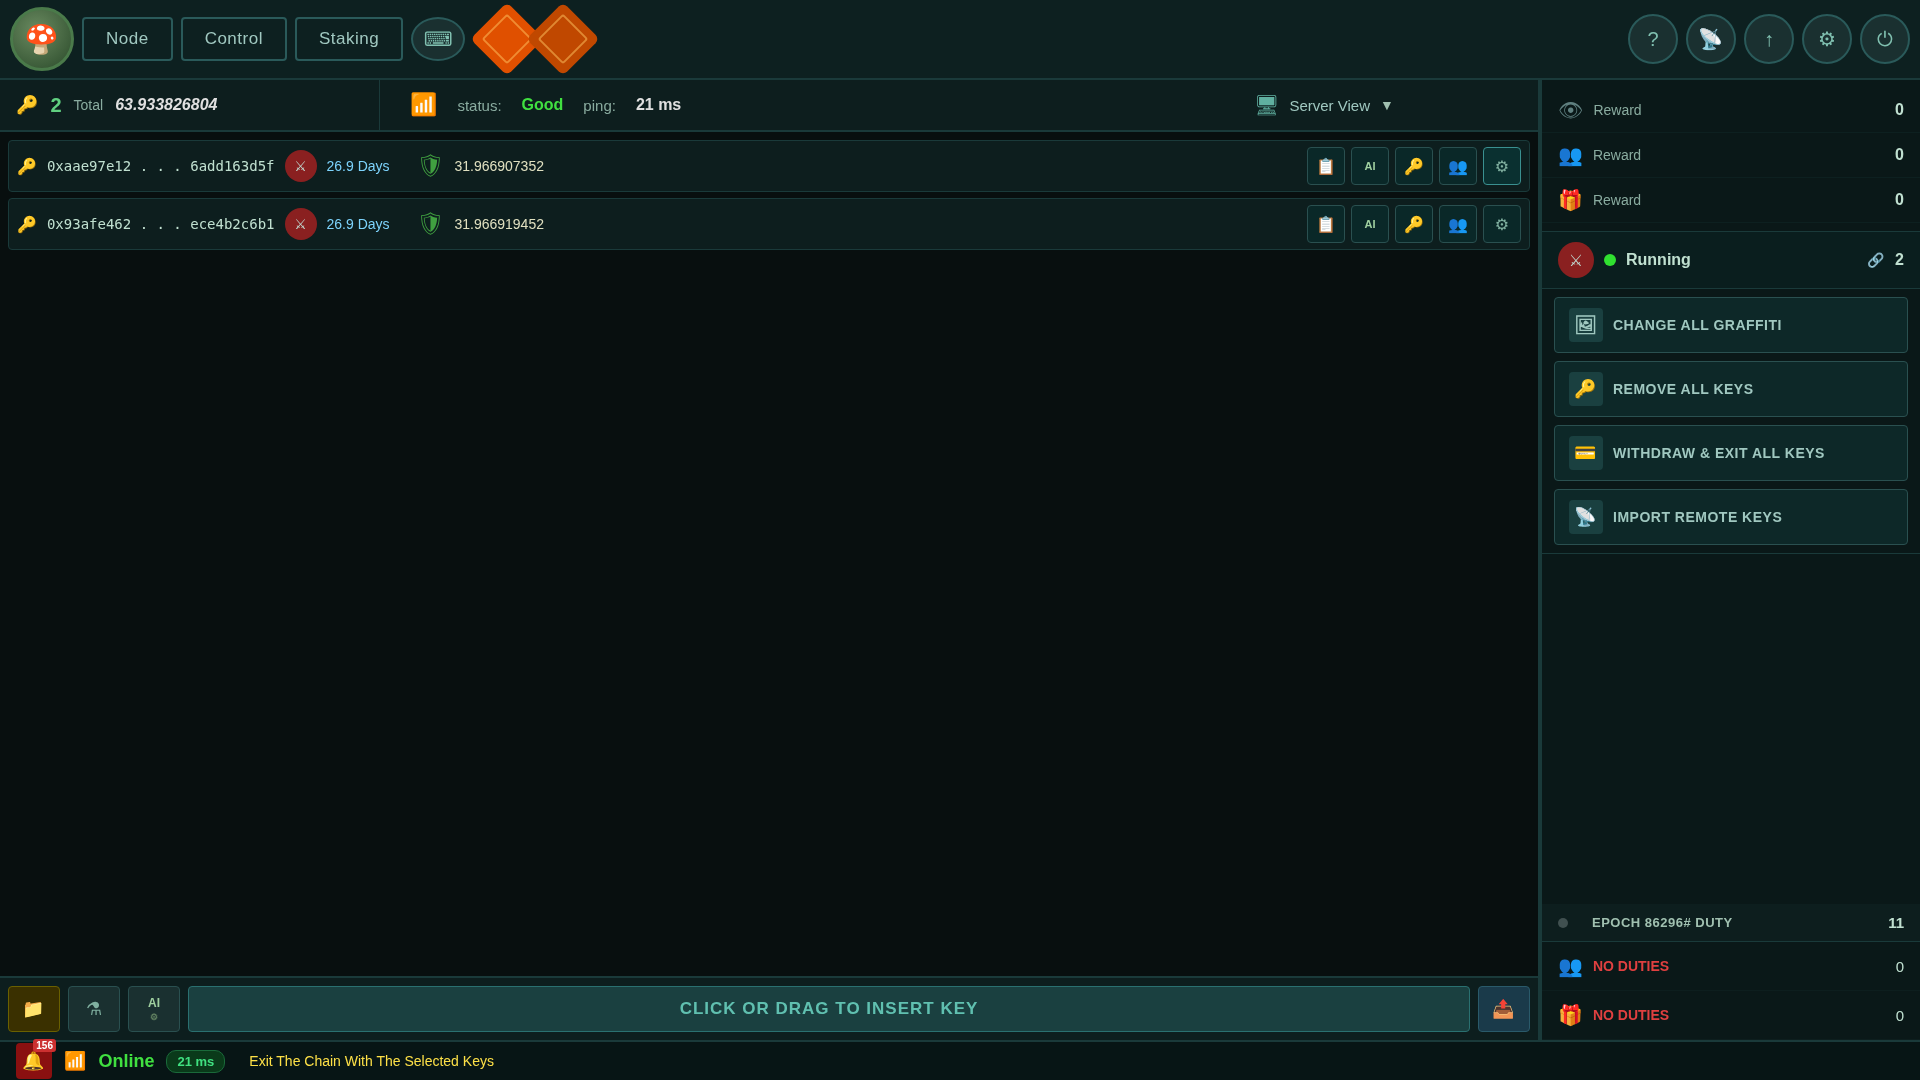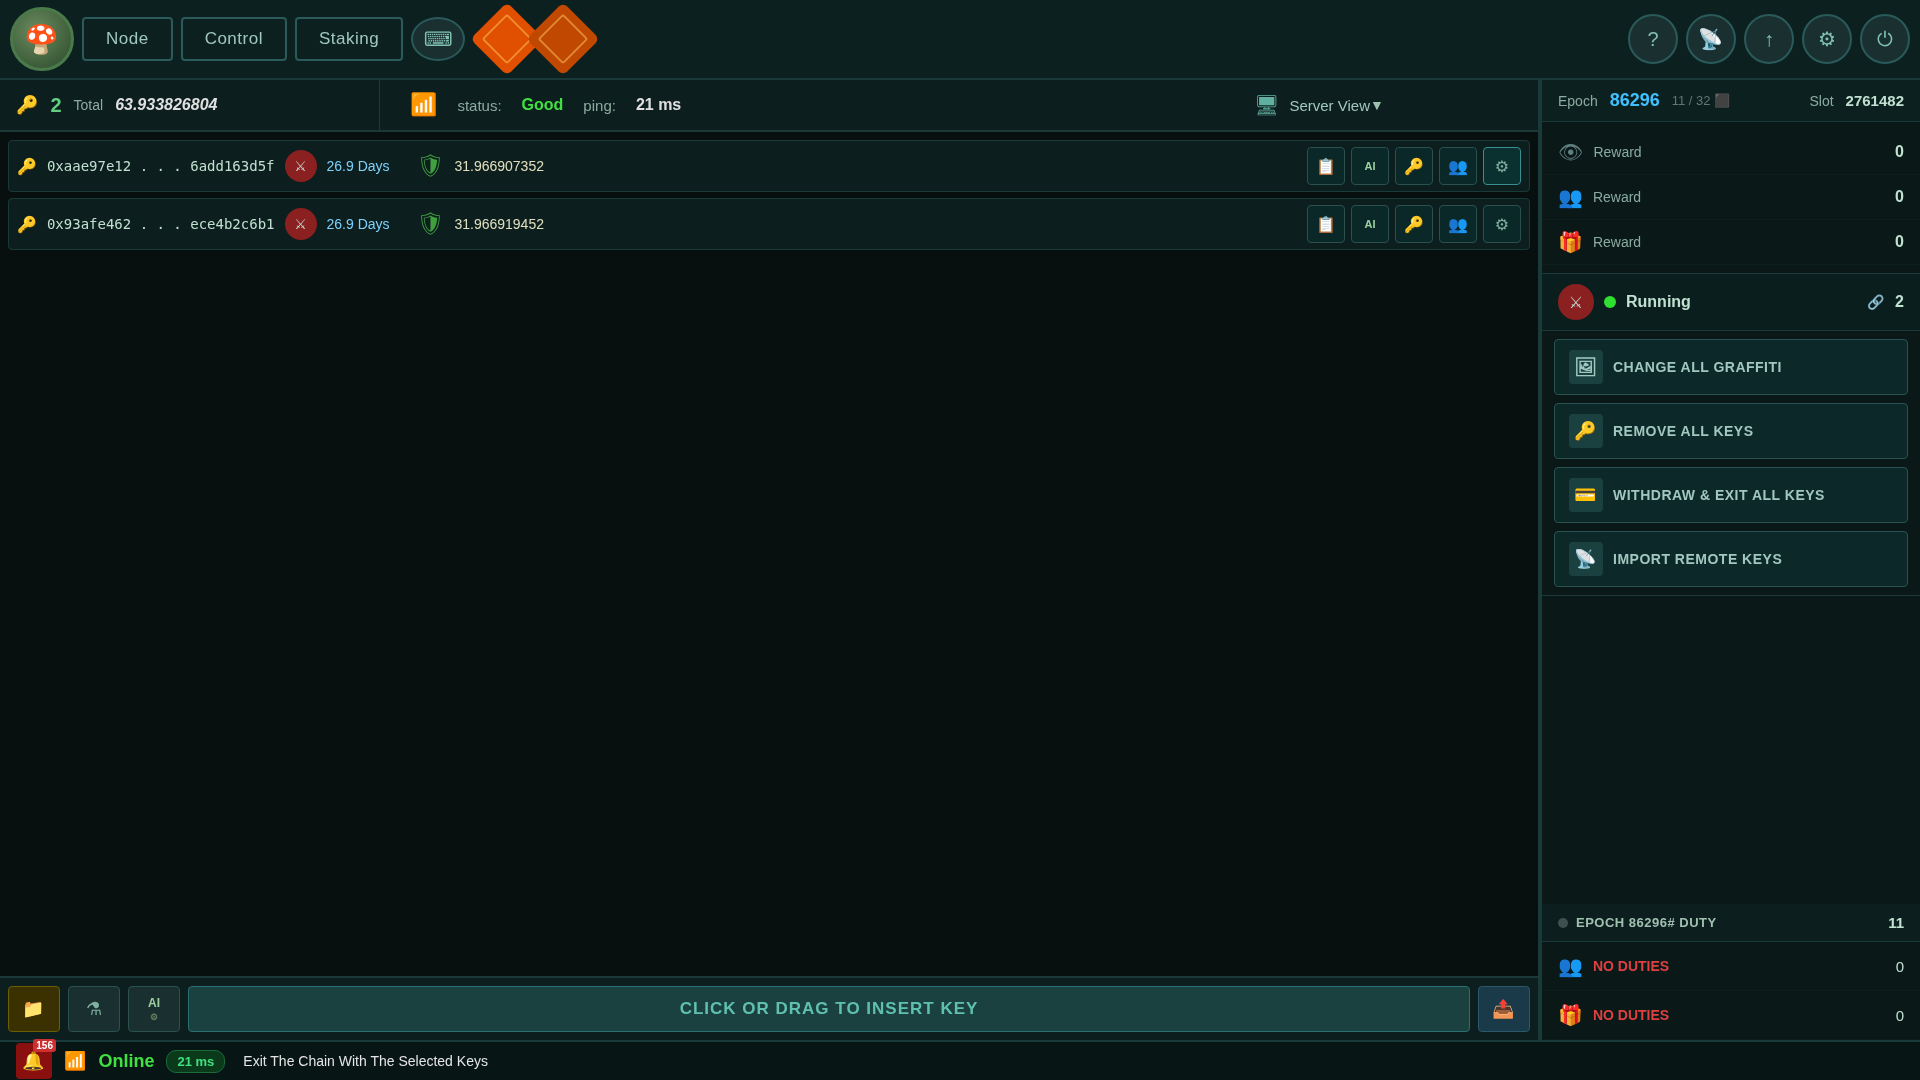"Server View" .server-view-btn { gap: 0 -> 10px }
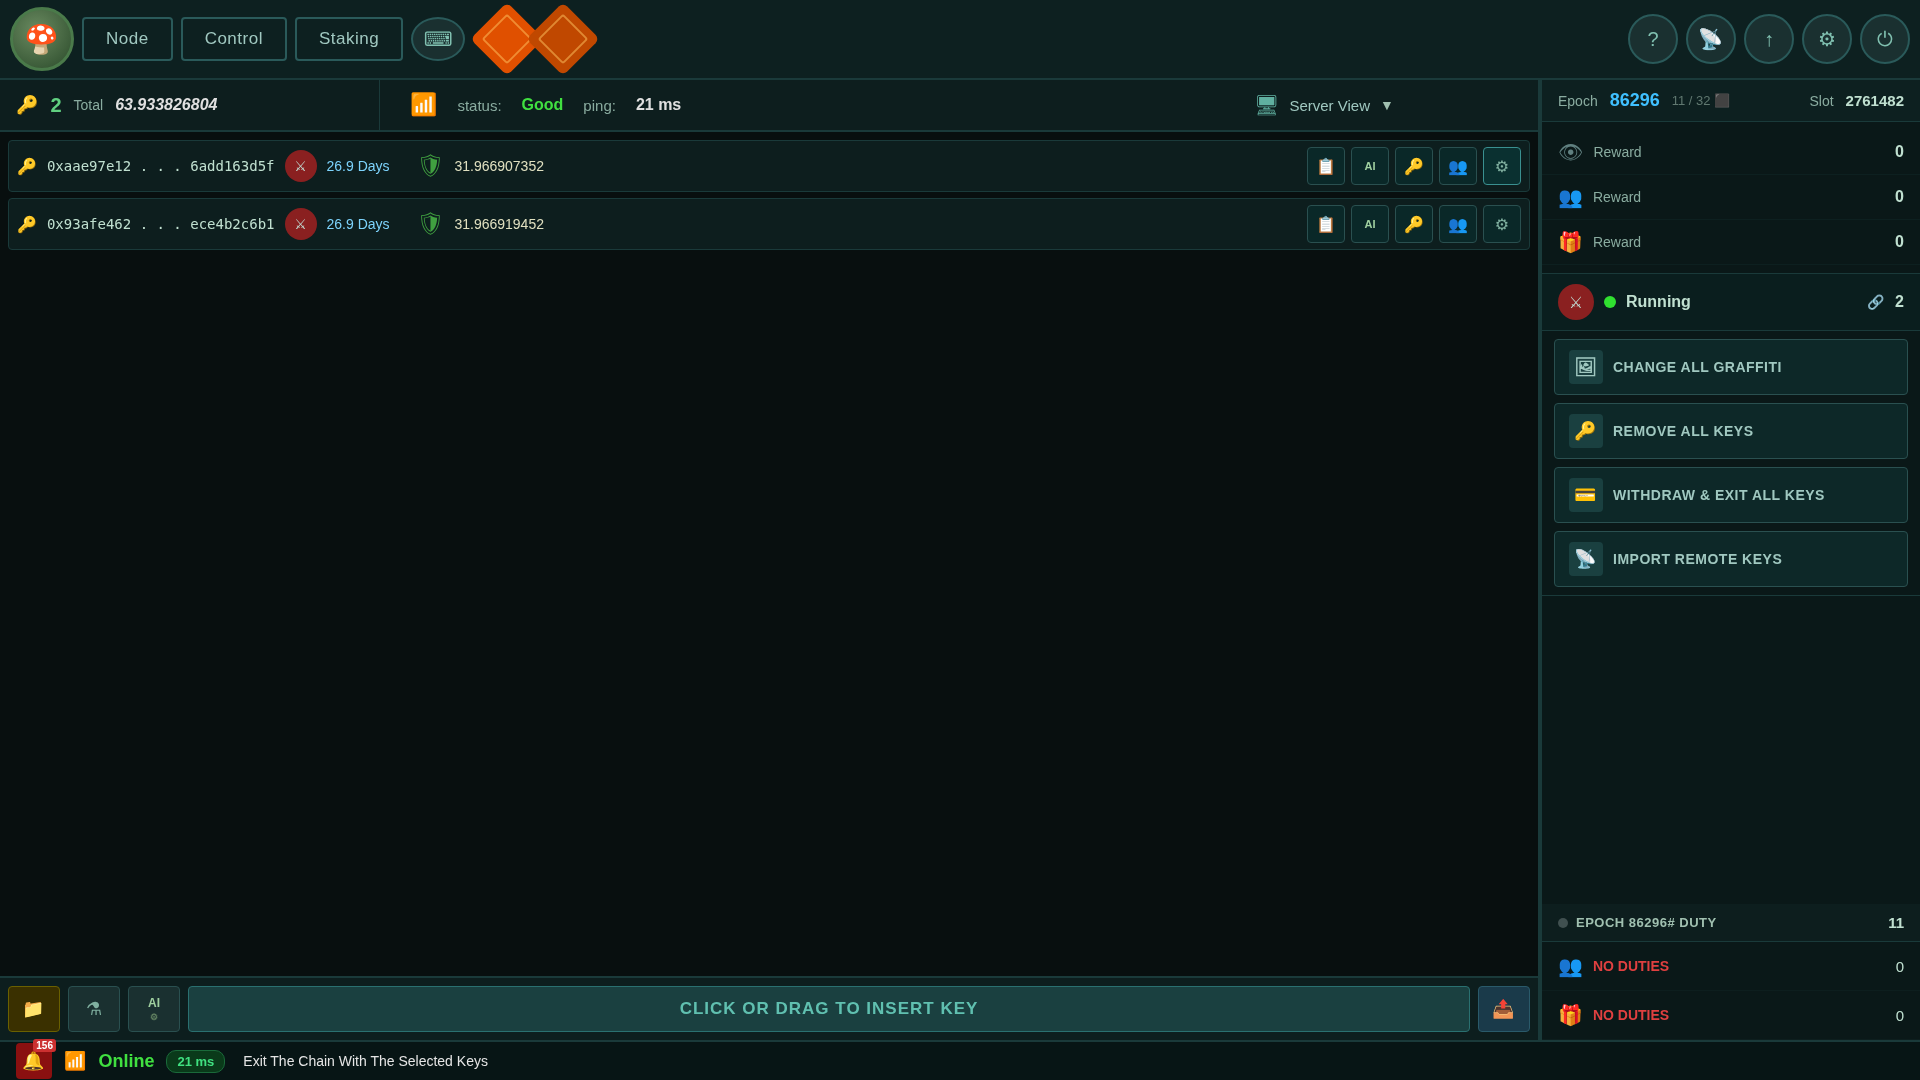"Epoch" div.epoch-bar { html: <div> <span>Epoch</span> <span>86296</span> <span>11 / 32 ⬛</span> <span>Slot</span> <span>2761482</span> </div> -> none }
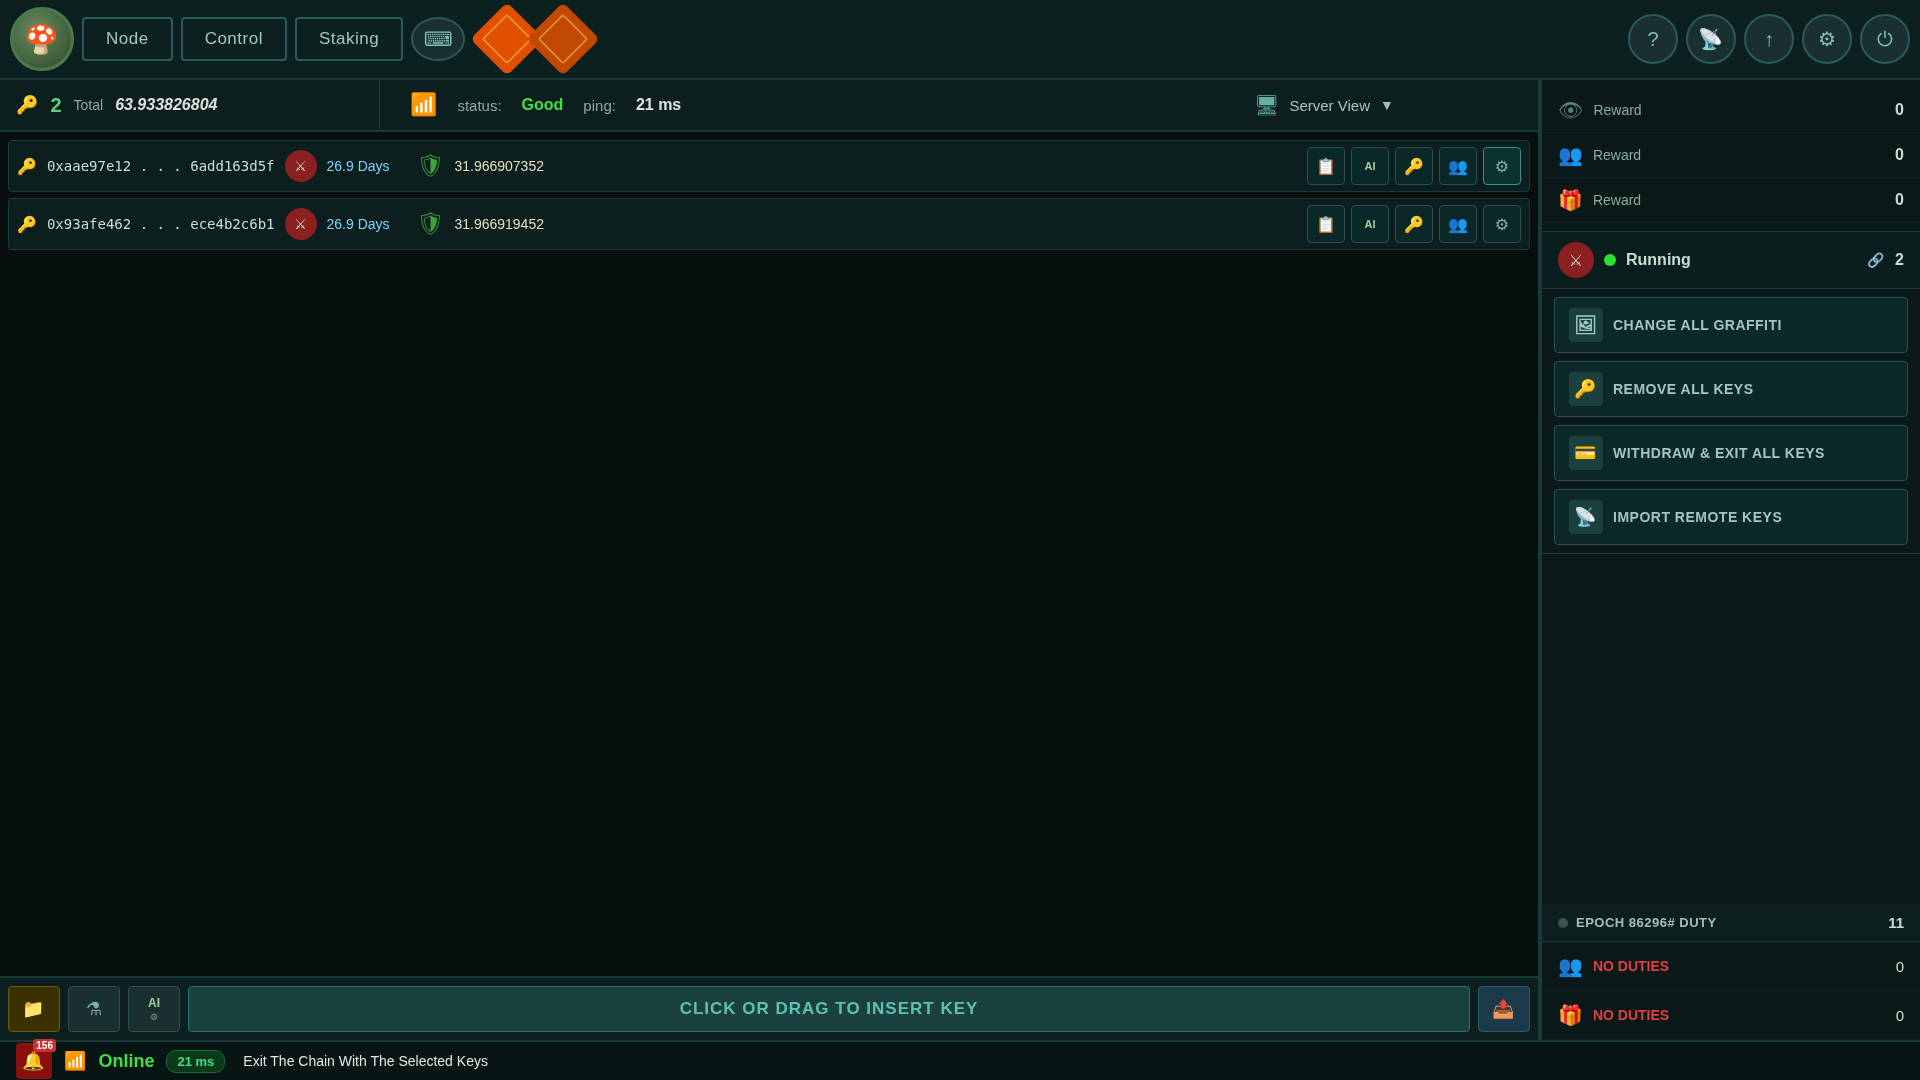"EPOCH 86296# DUTY" .duty-header { gap: 8px -> 24px }
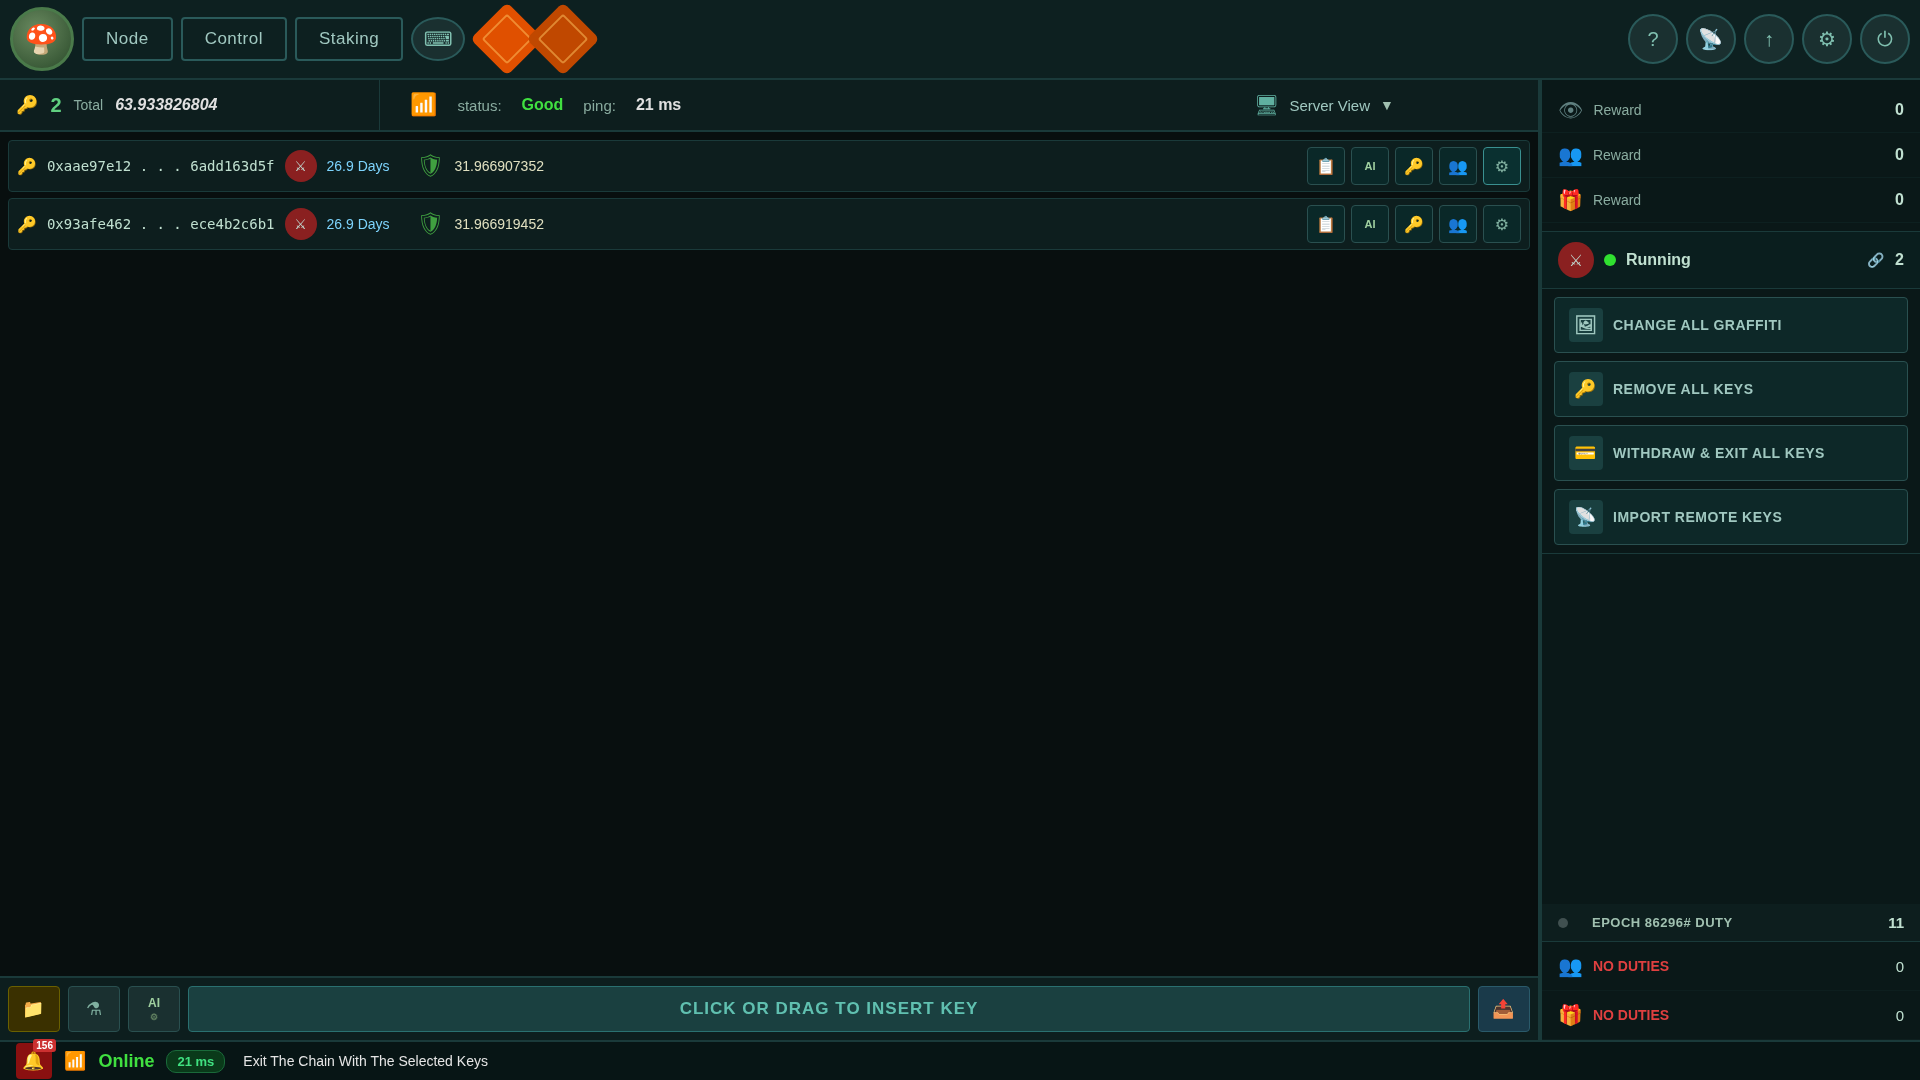"Exit The Chain With The" .status-msg { color: #e5e5e5 -> #fde047; margin-left: 6px -> 12px }
